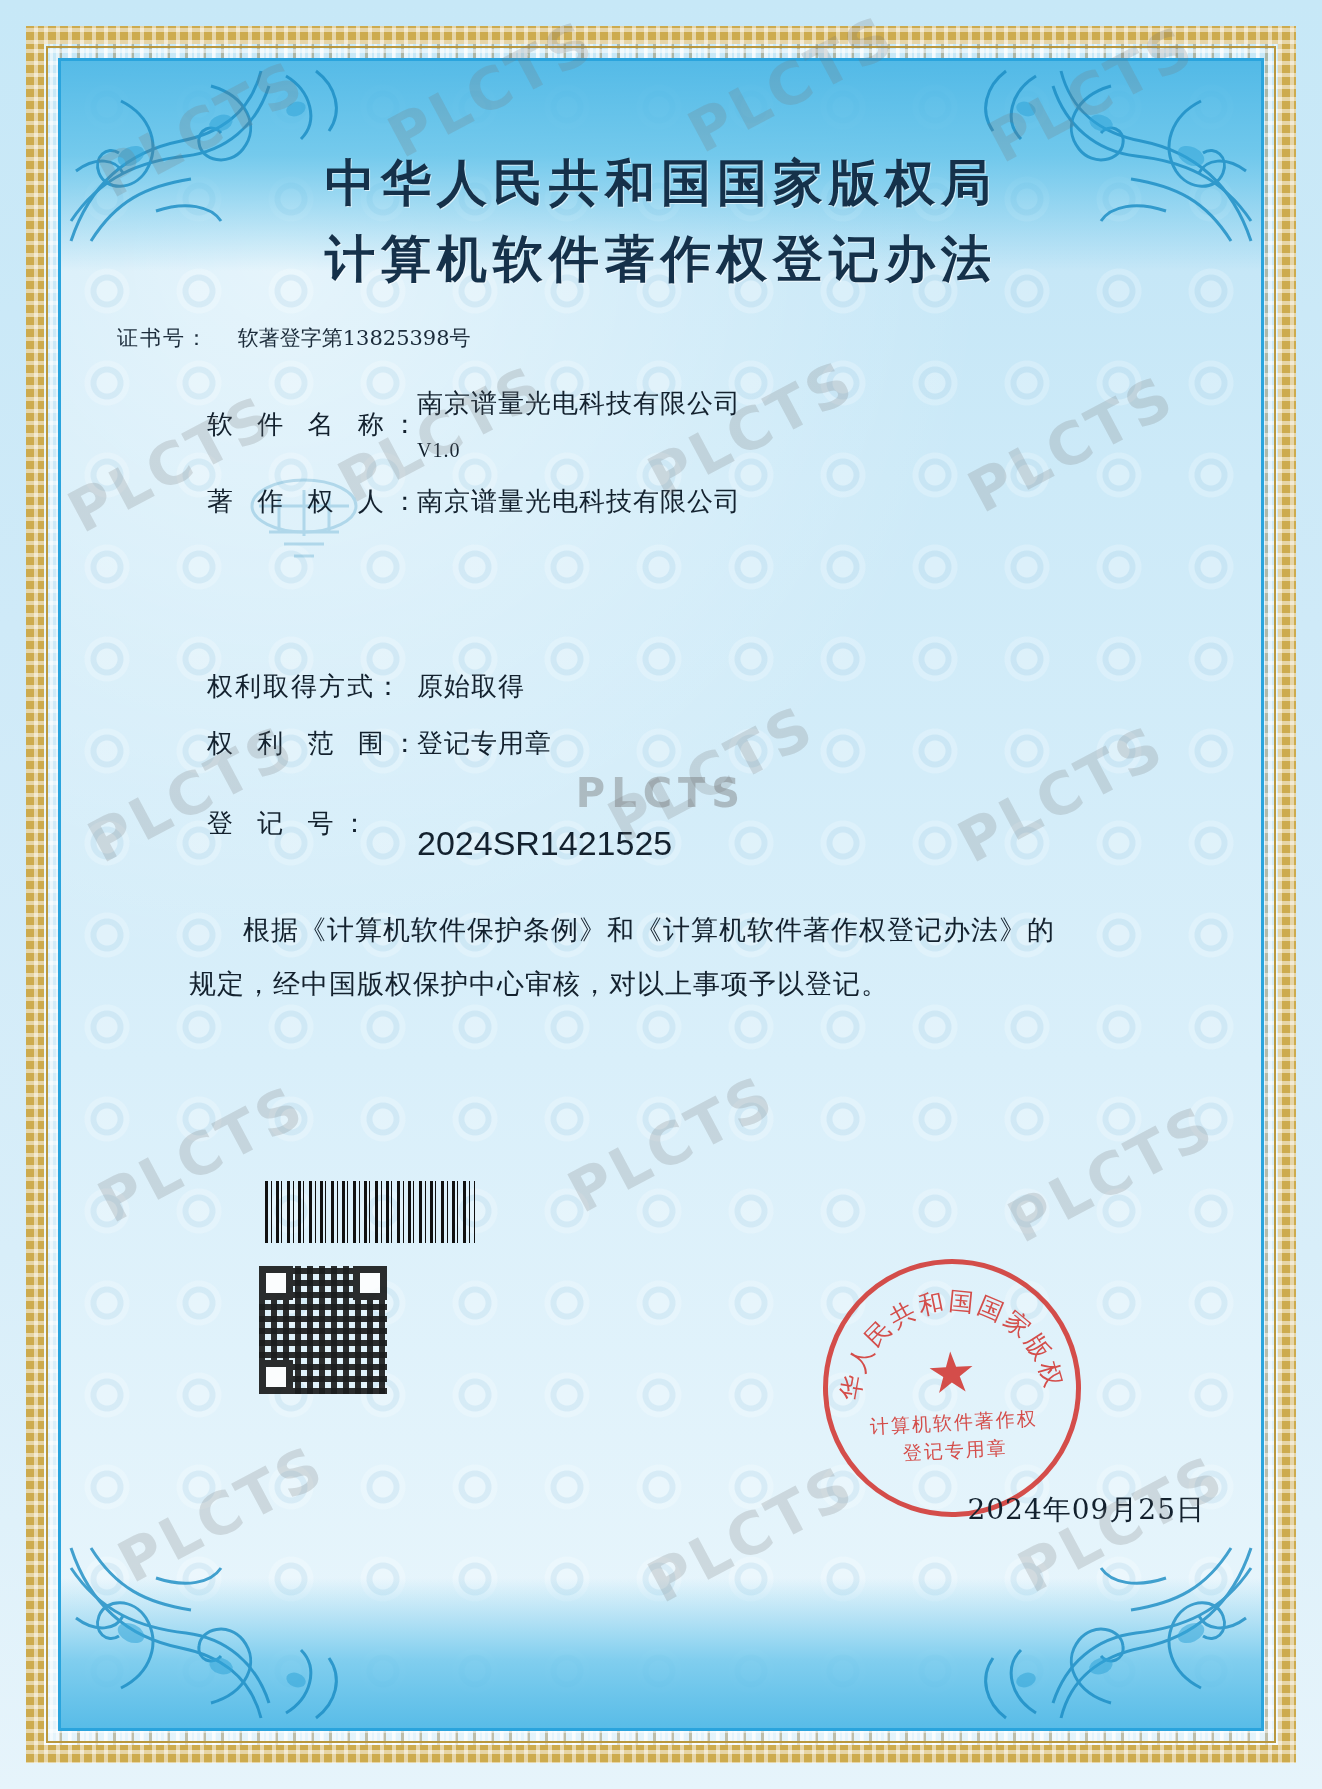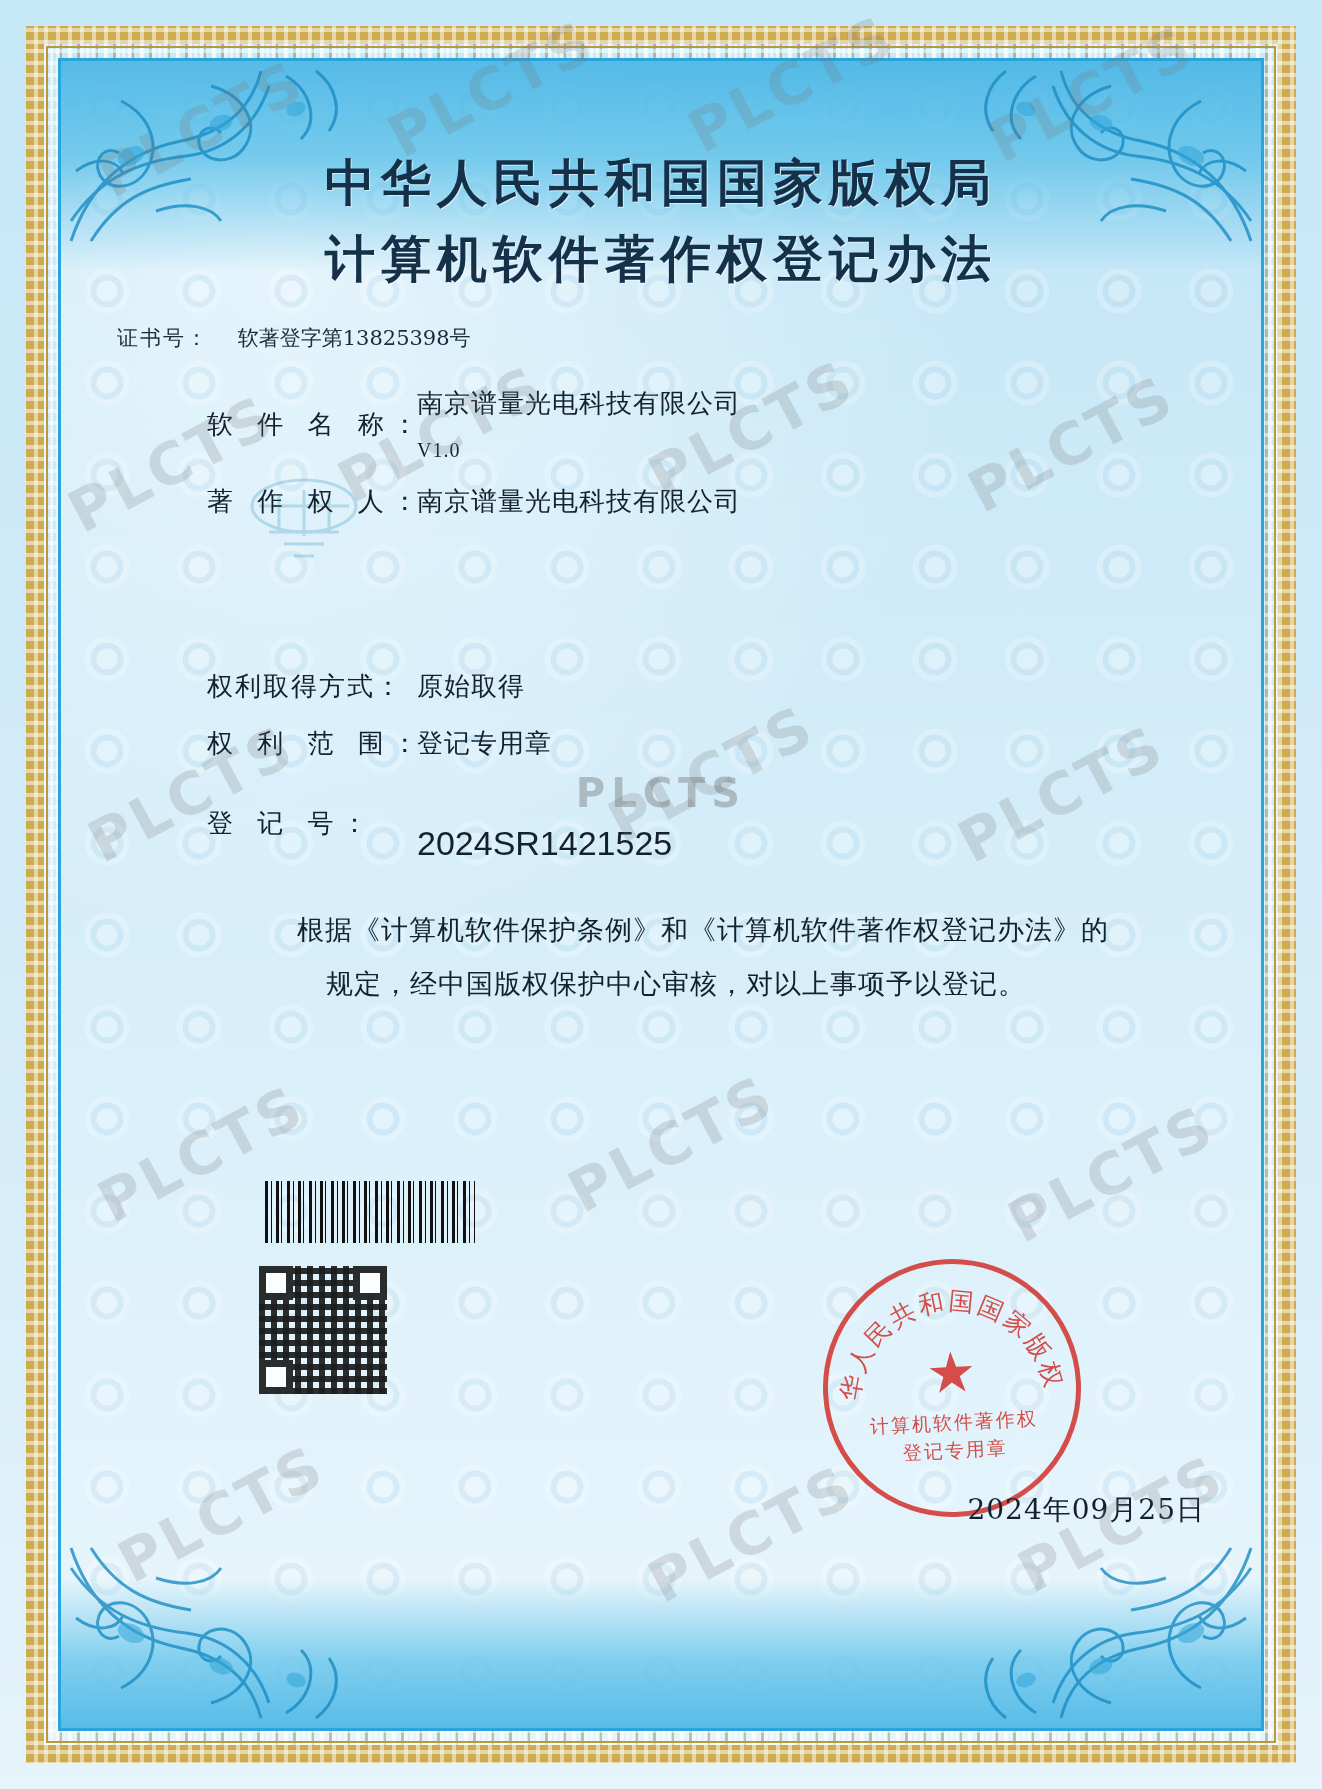"根据《计算机软件保护条例》和《计算机软件著作权登记办法》的" .statement { text-align: center -> none }
